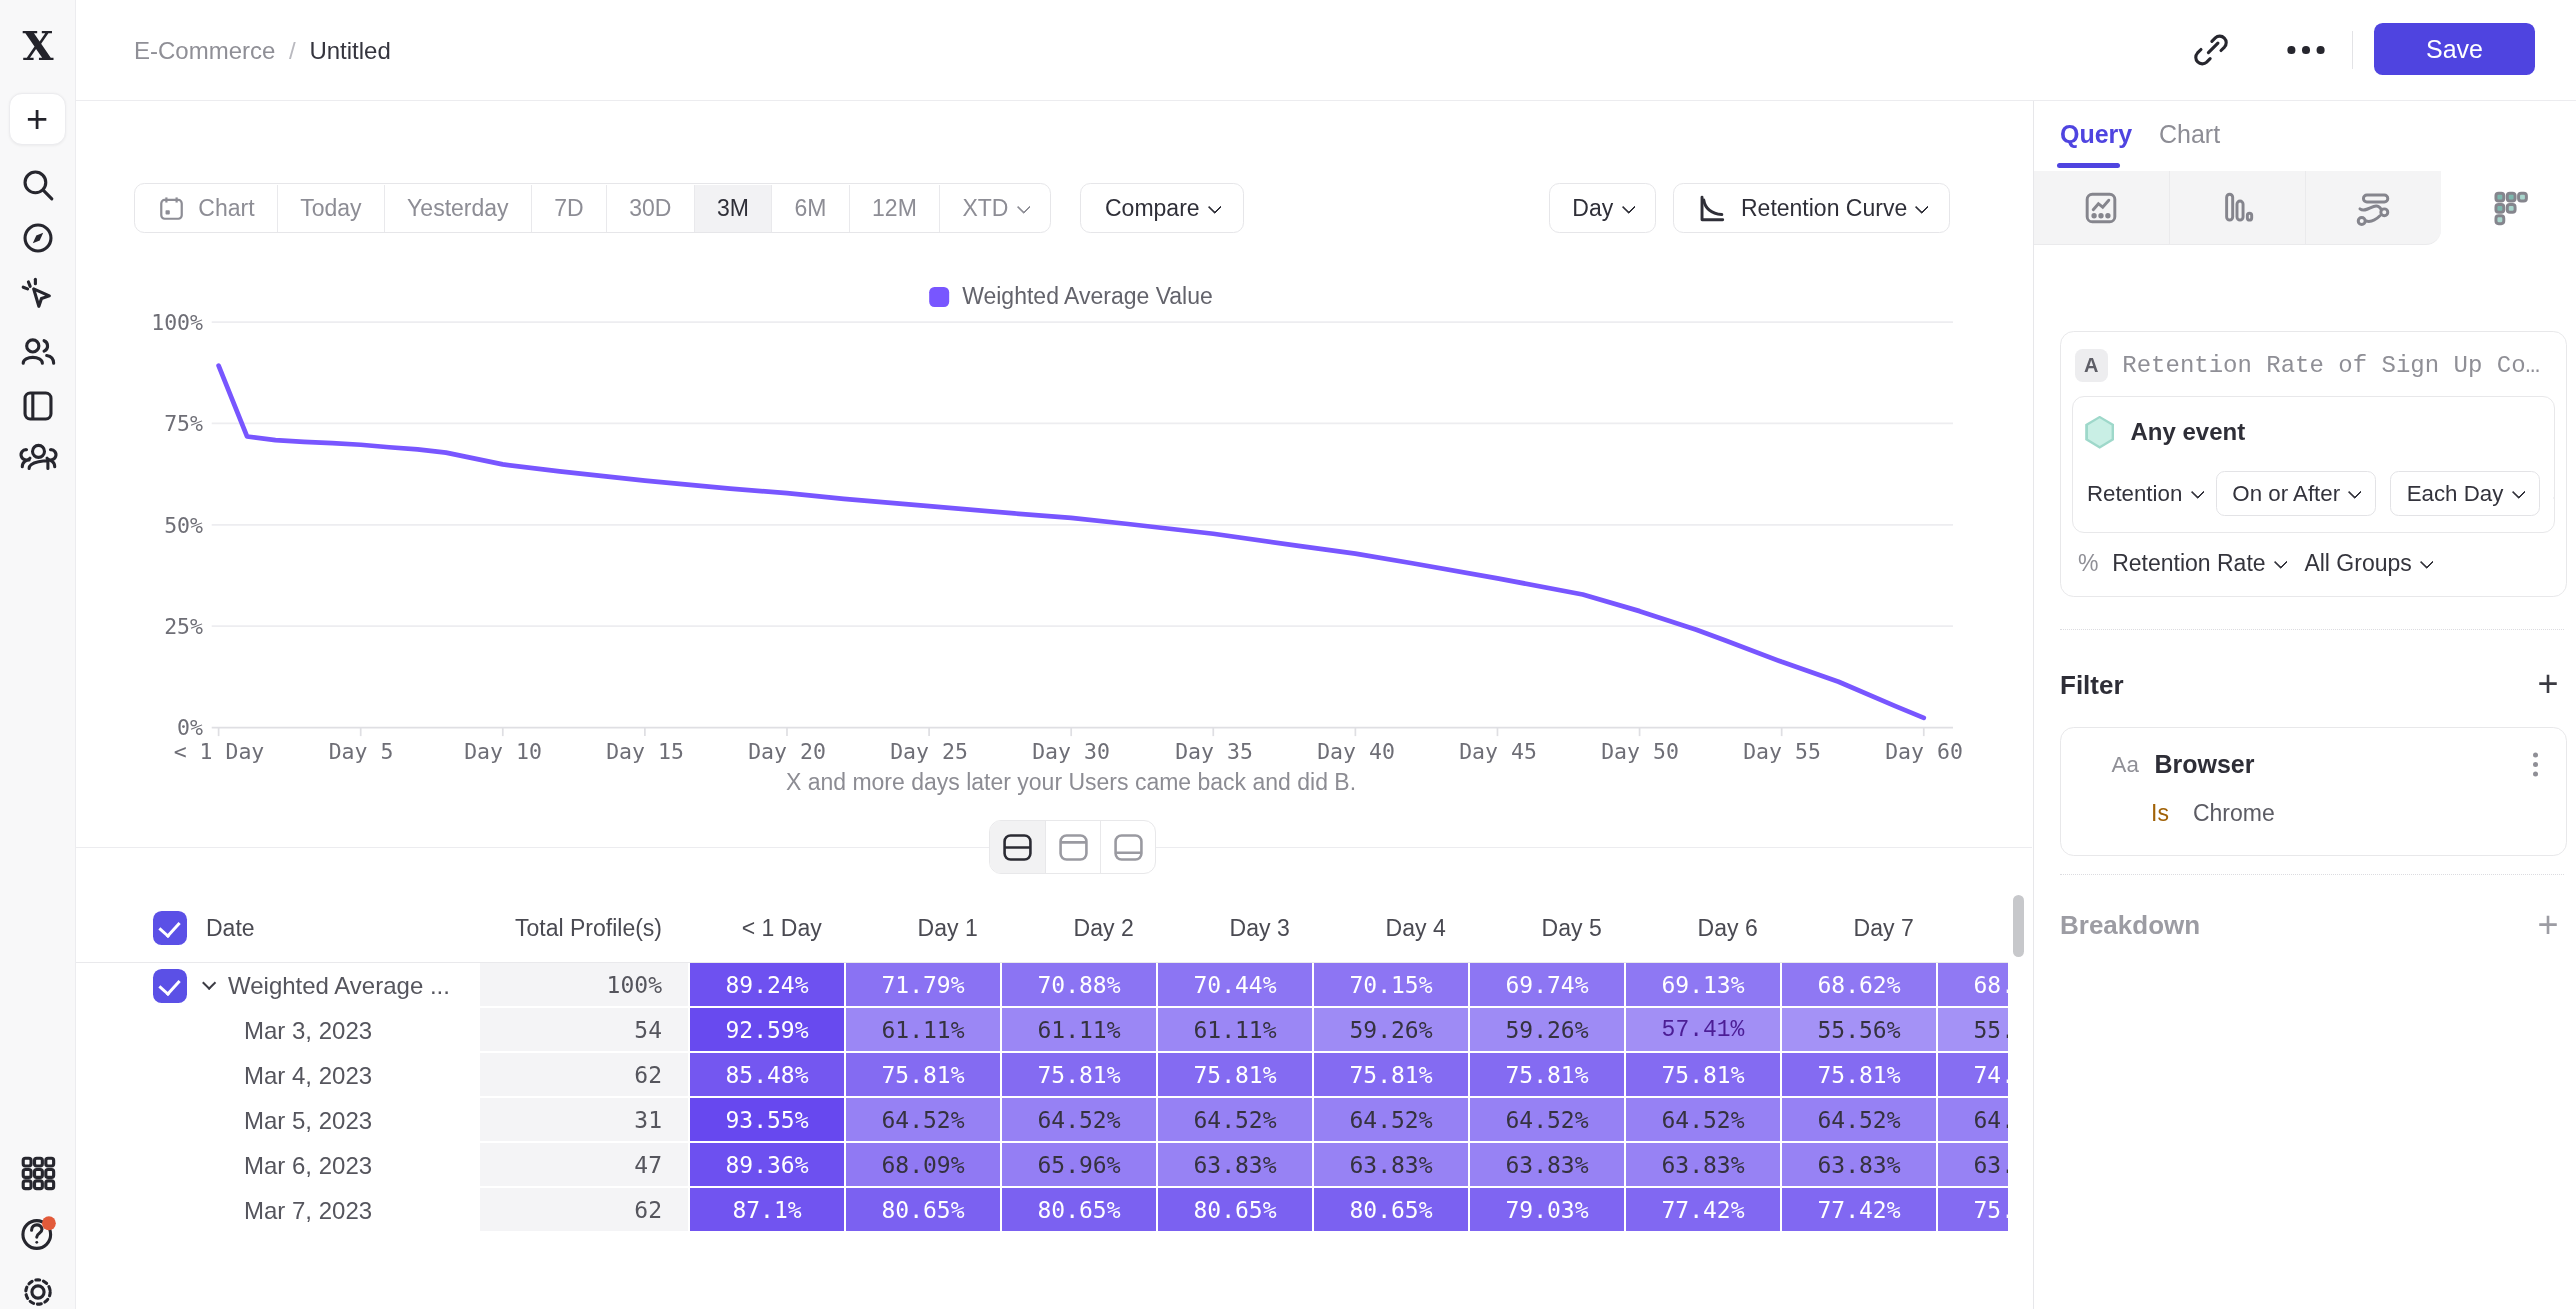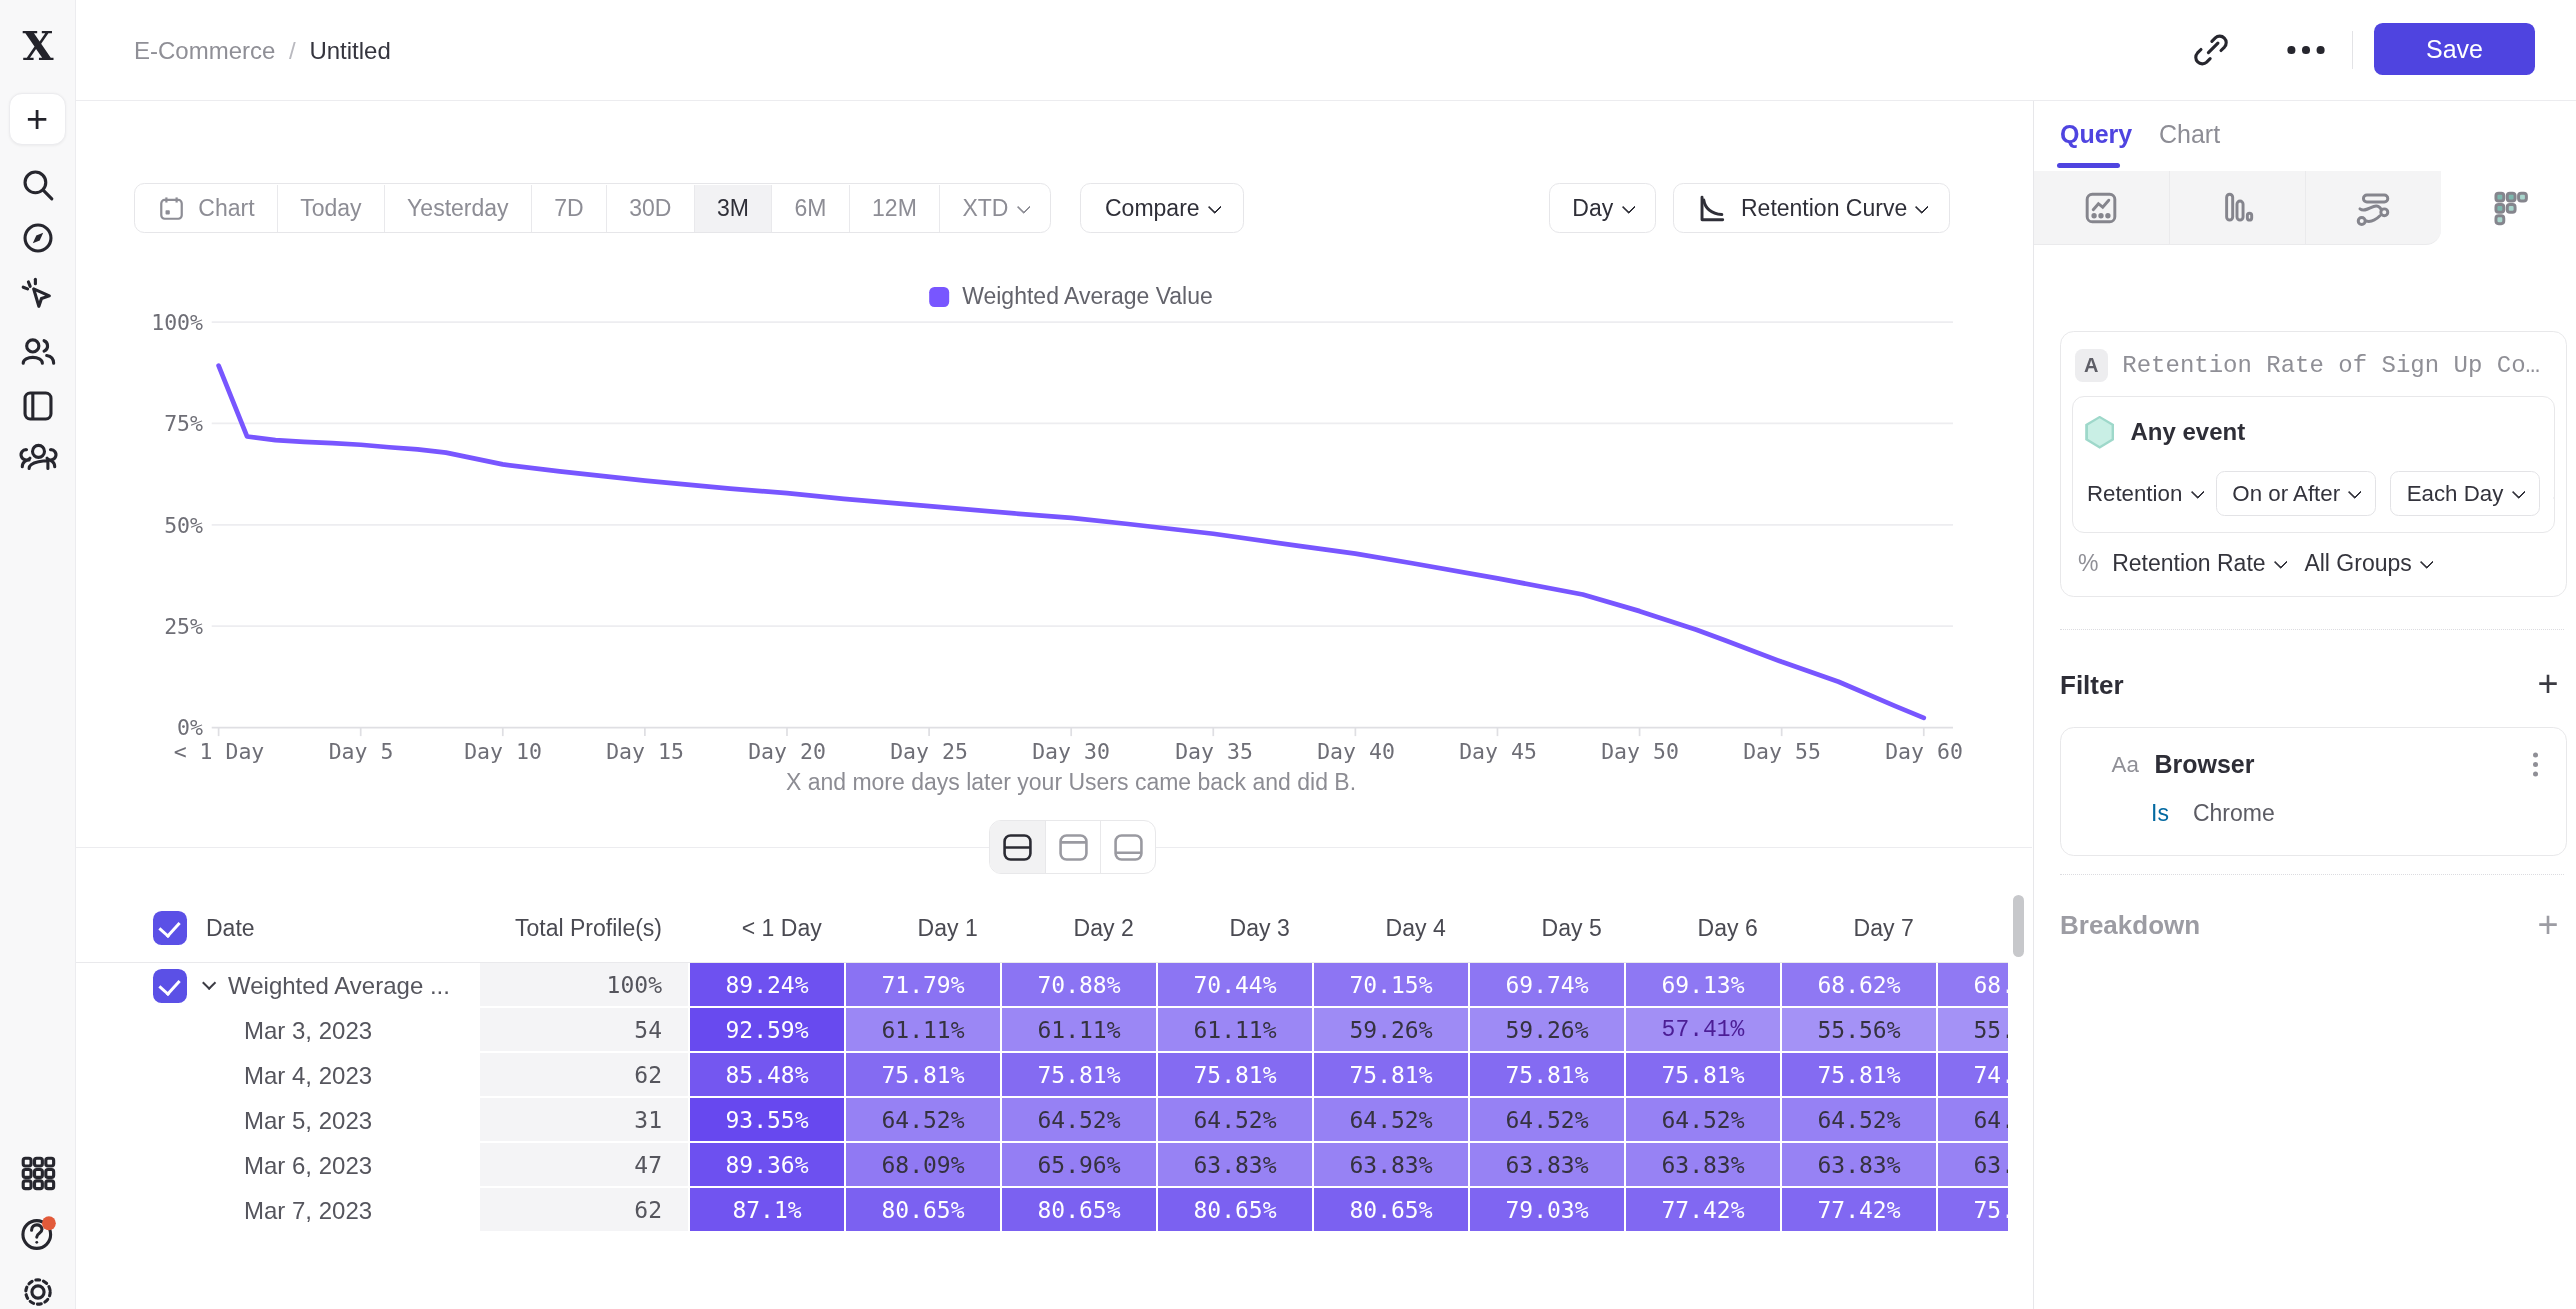"Is" #f-op { color: #0369a1 -> #a16207 }
